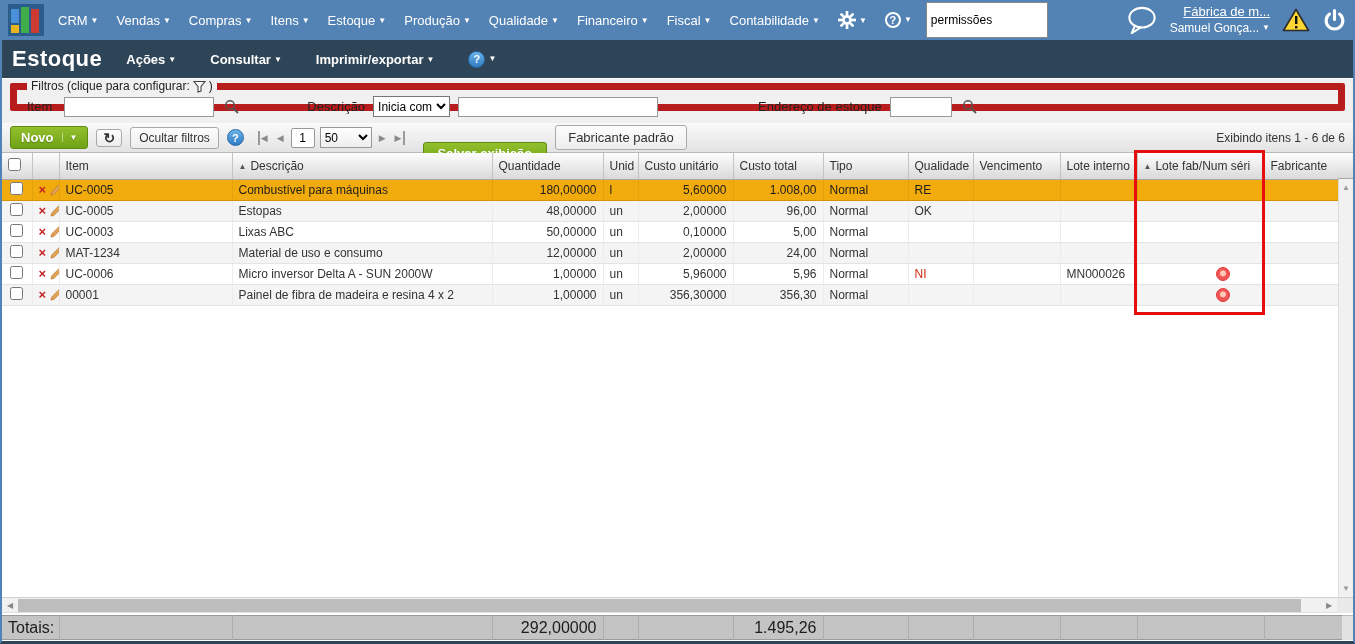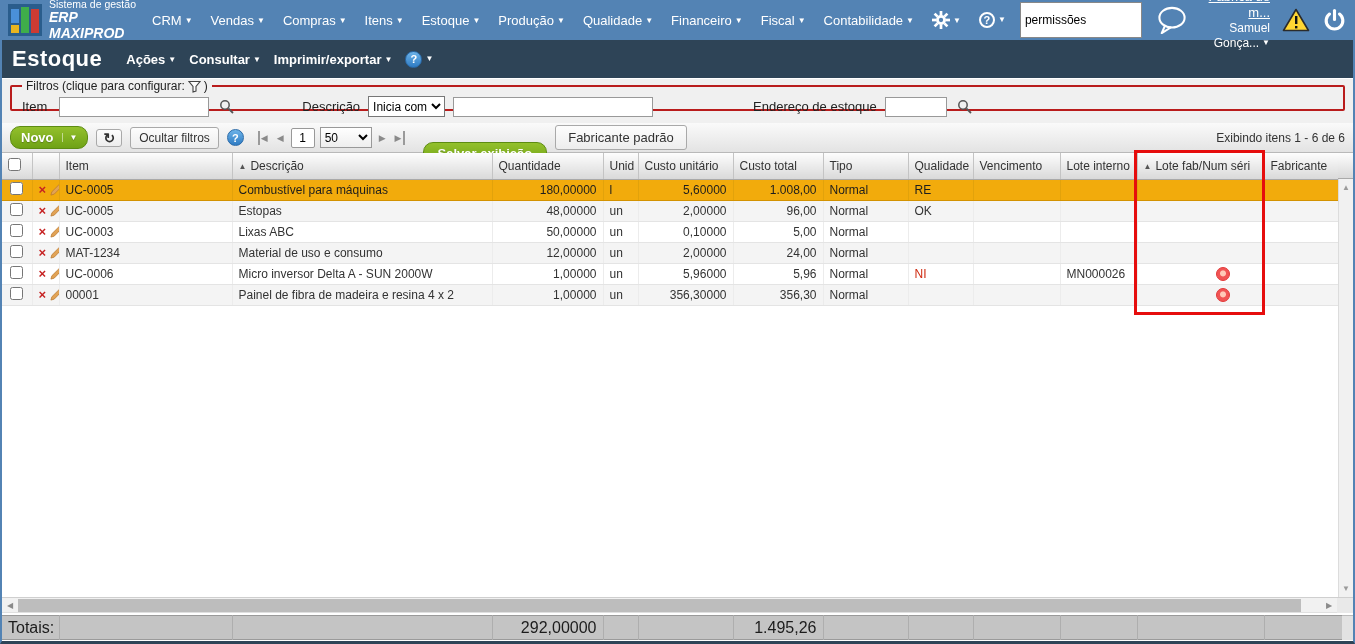"Sistema de gestão" div.logo-text { html: <div> <div>Sistema de gestão</div> <div>ERP MAXIPROD</div> </div> -> none }
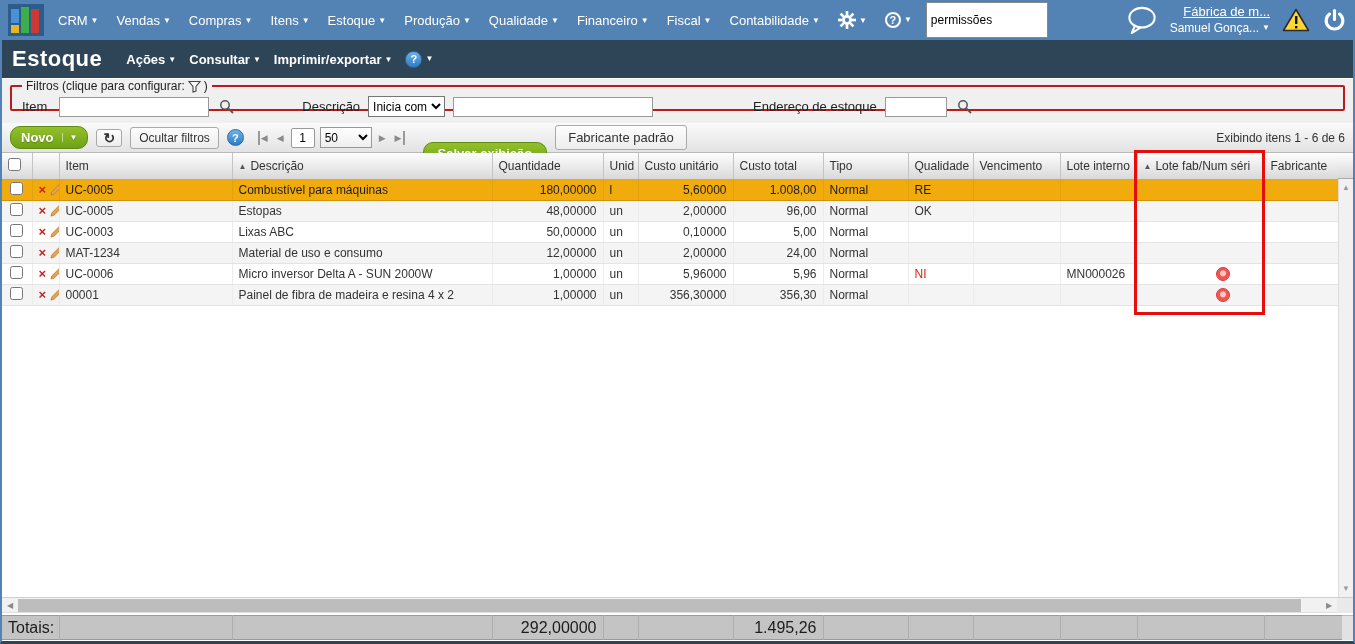"Ações ▼" .ph-menus { gap: 13px -> 34px }
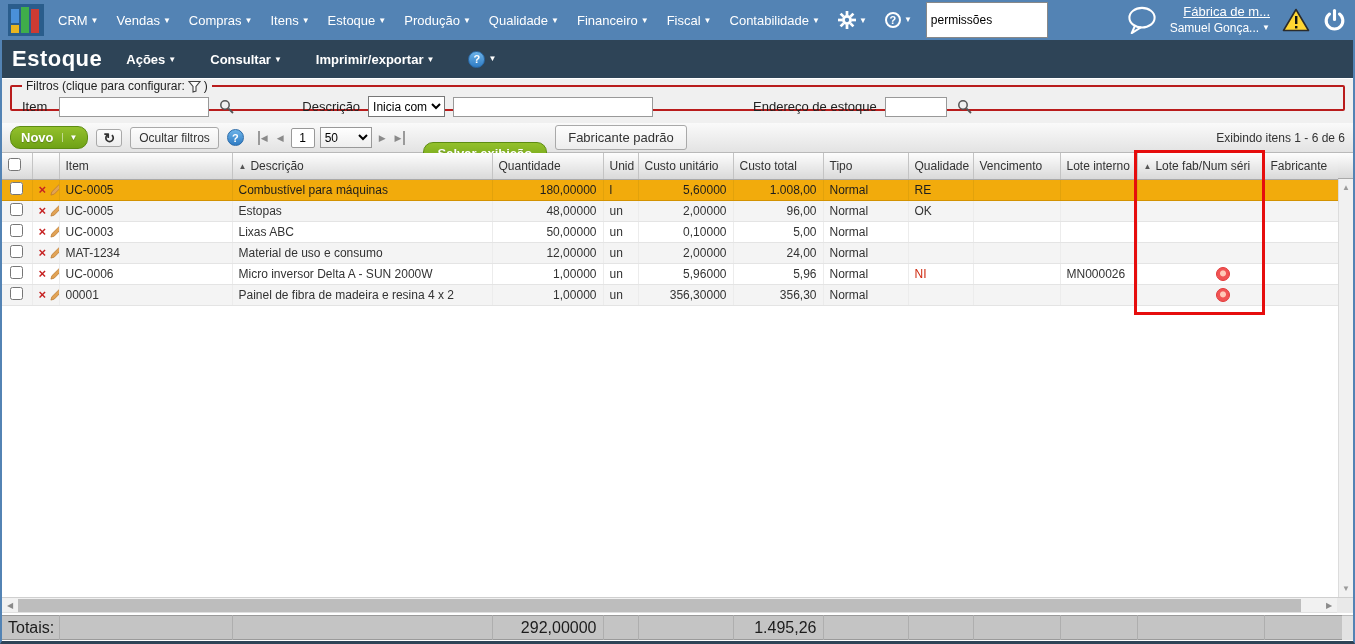"Filtros (clique para configurar:" .filters fieldset { border: 2px solid #b91c1c -> 7px solid #b91c1c }
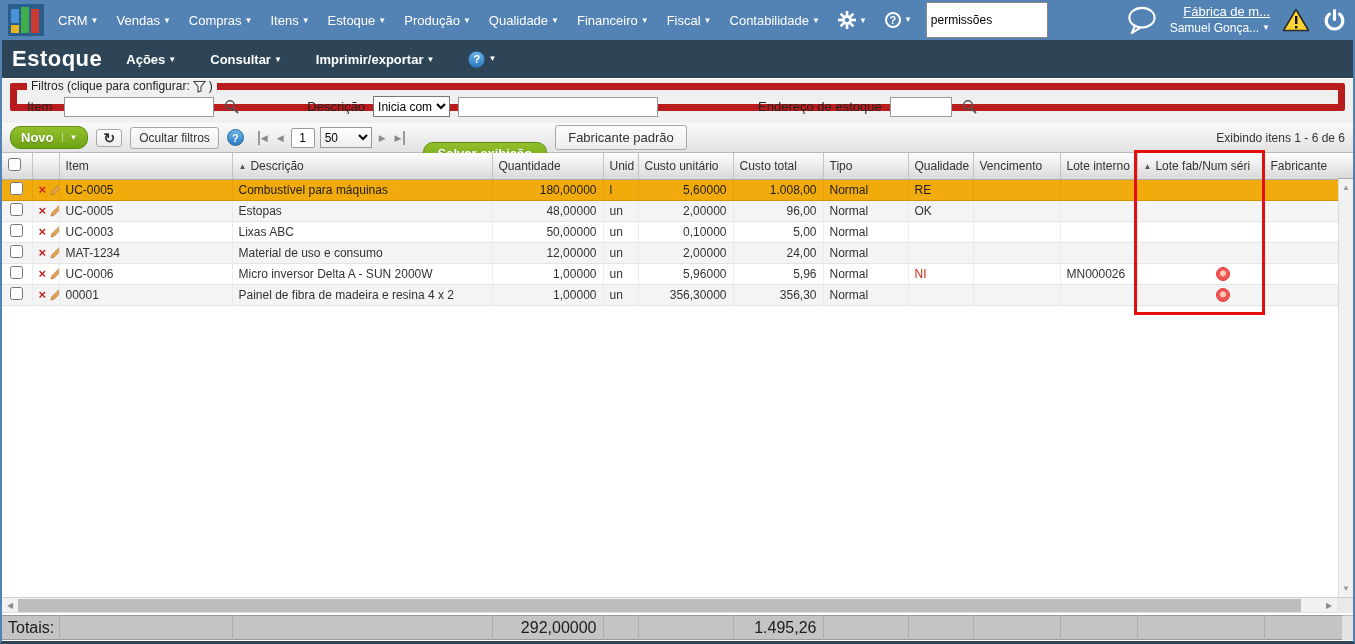"Novo" .btn-green { border-radius: 10px -> 3px }
